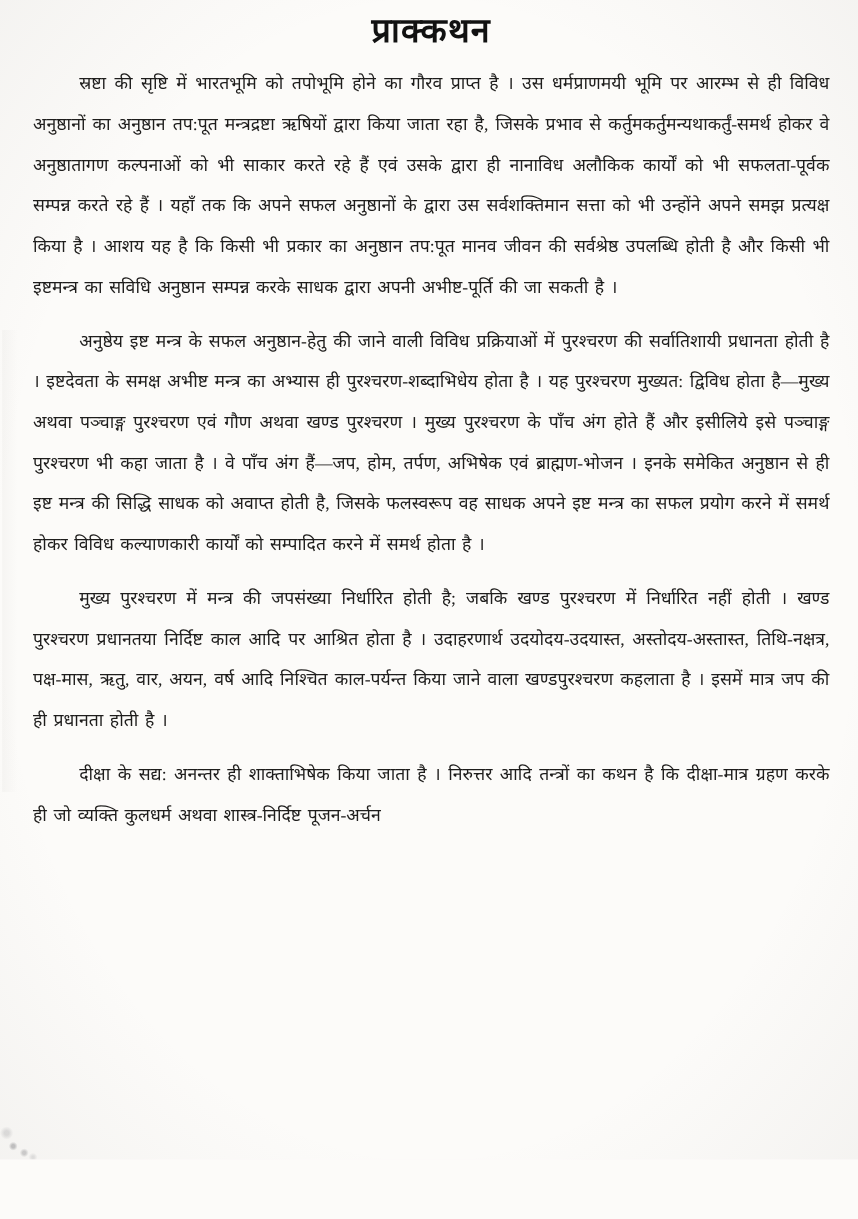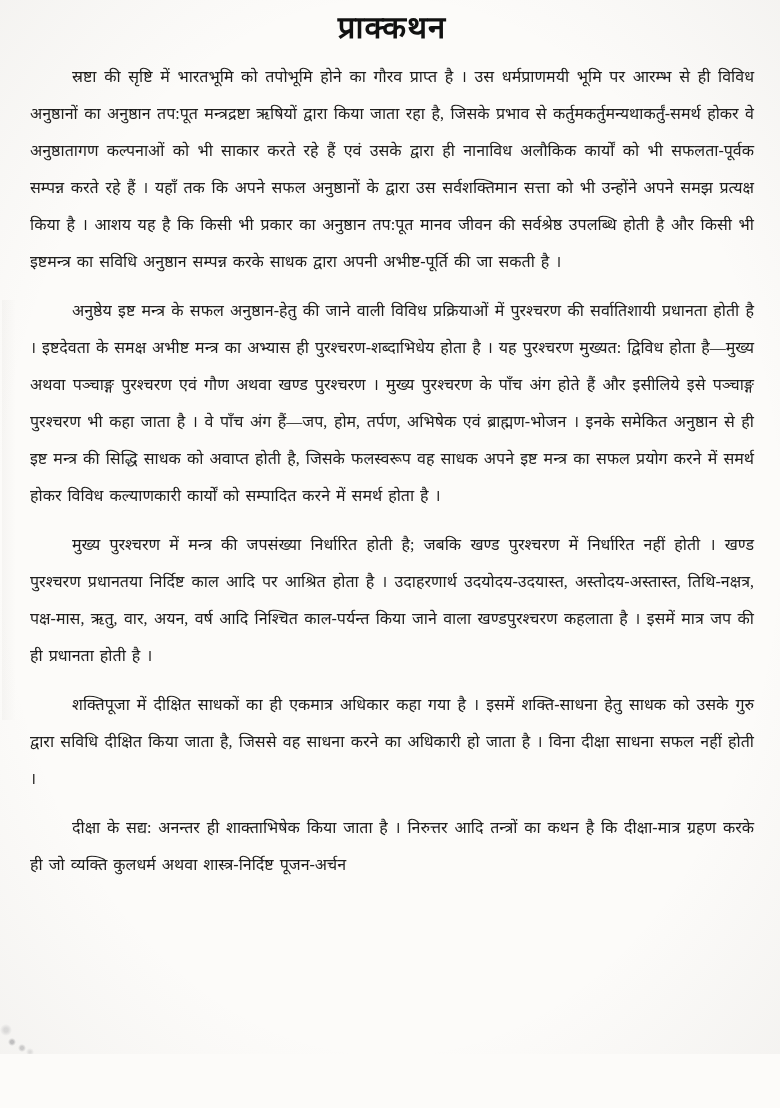"शक्तिपूजा में दीक्षित साधकों का" p { html: <p>शक्तिपूजा में दीक्षित साधकों का ही एकमात्र अधिकार कहा गया है । इसमें शक्ति-साधना हेतु साधक को उसके गुरु द्वारा सविधि दीक्षित किया जाता है, जिससे वह साधना करने का अधिकारी हो जाता है । विना दीक्षा साधना सफल नहीं होती ।</p> -> none }
